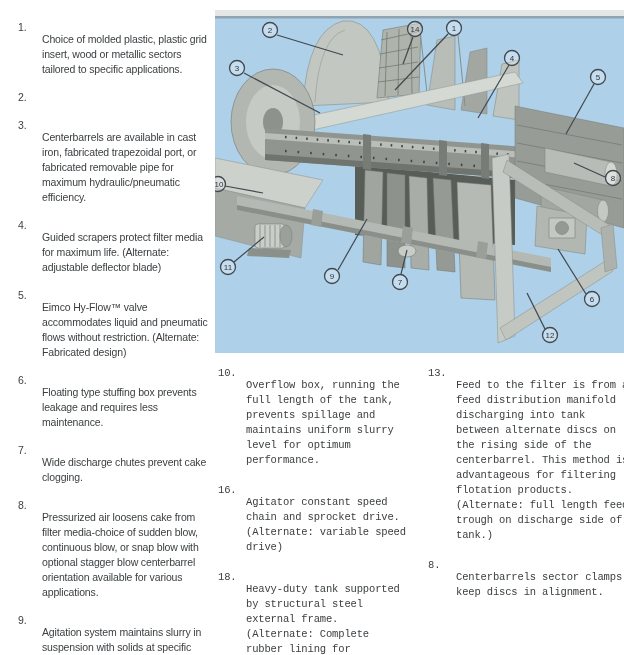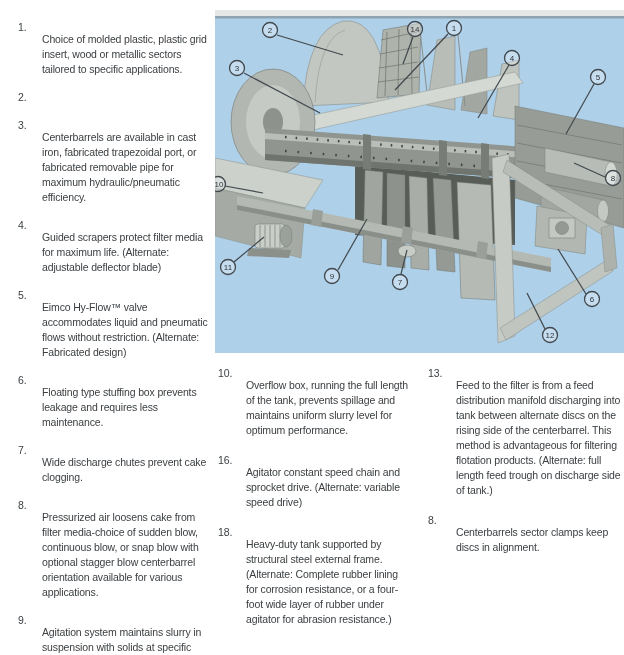"10." .col-mid .item,.col-right .item { font-family: none -> Liberation Mono, monospace }
